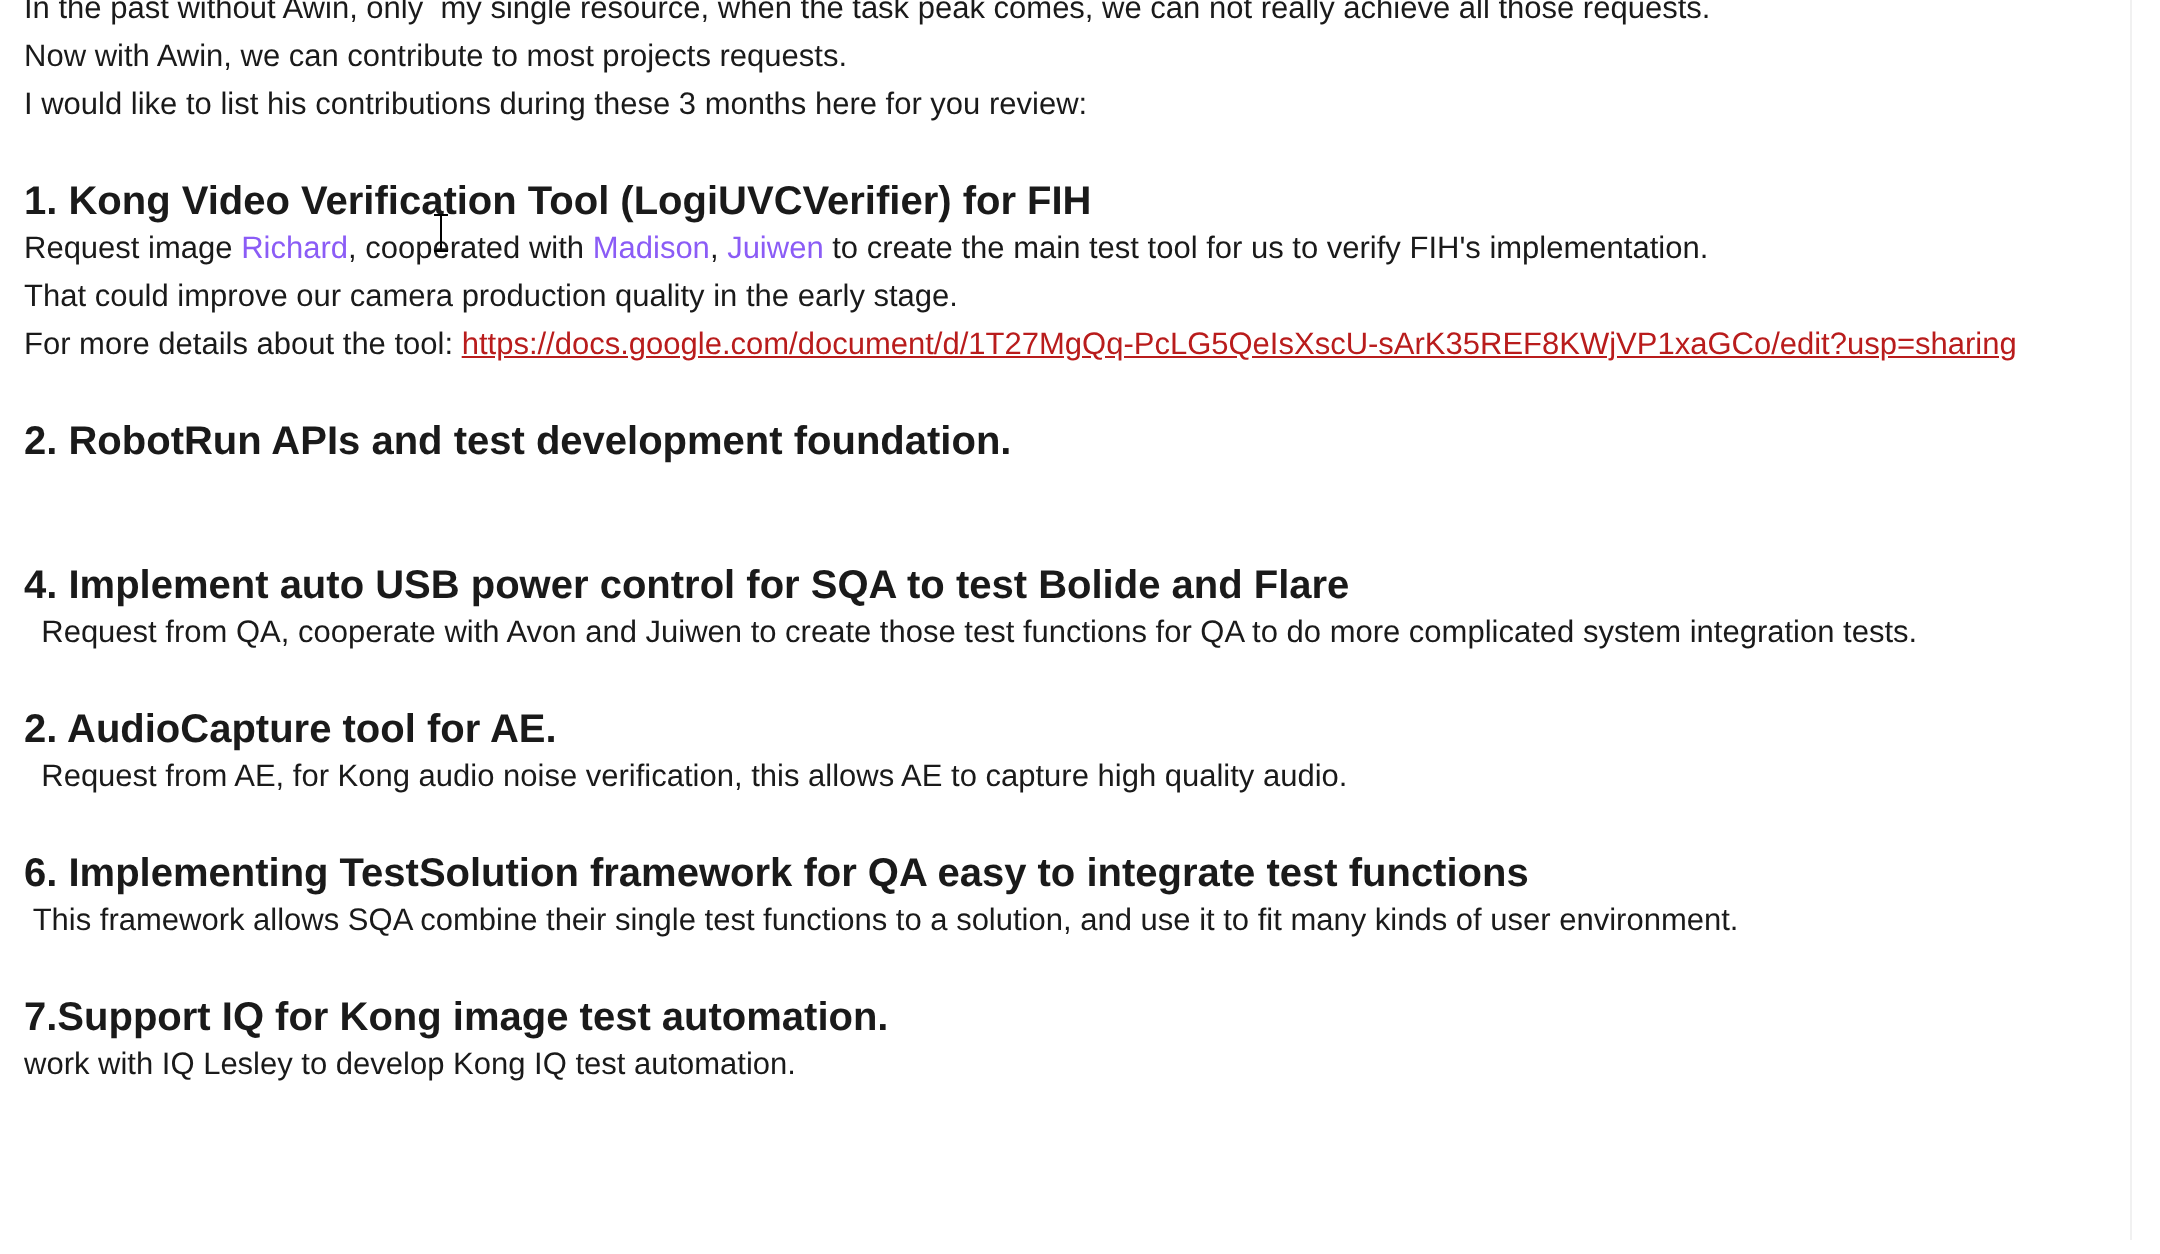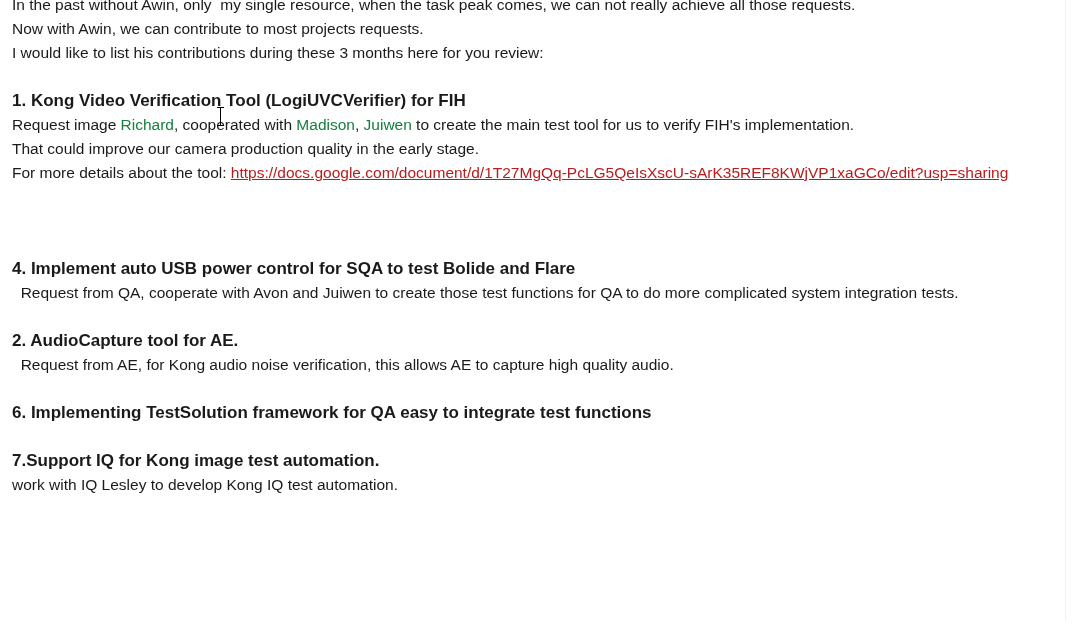"1. Kong Video Verification Tool" .heading { font-size: 17px -> 20px }
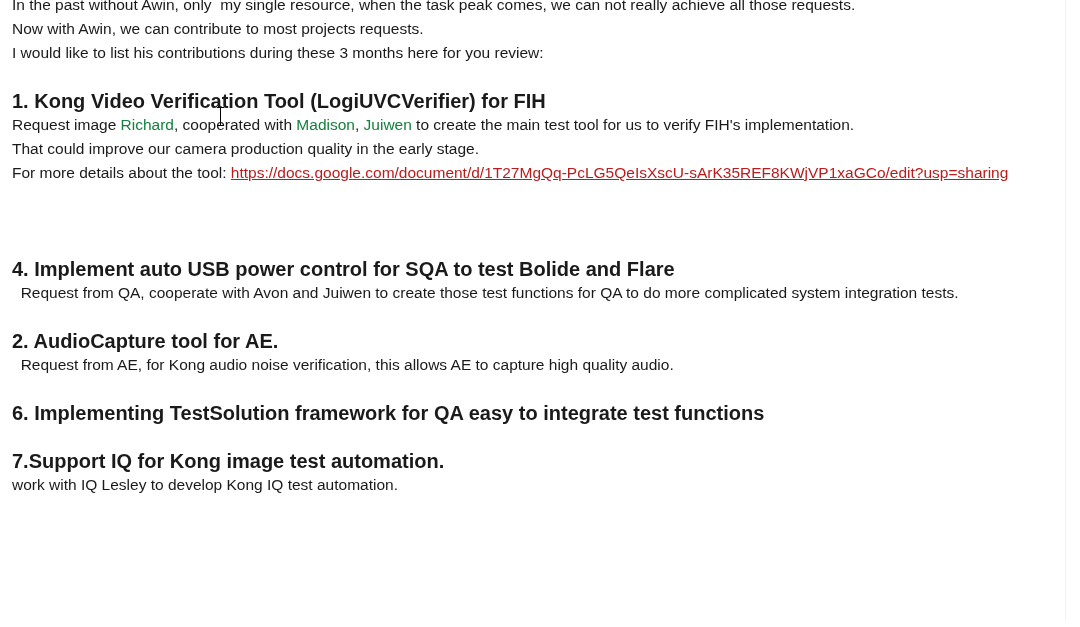"Richard" .mention { color: #15803d -> #8b5cf6 }
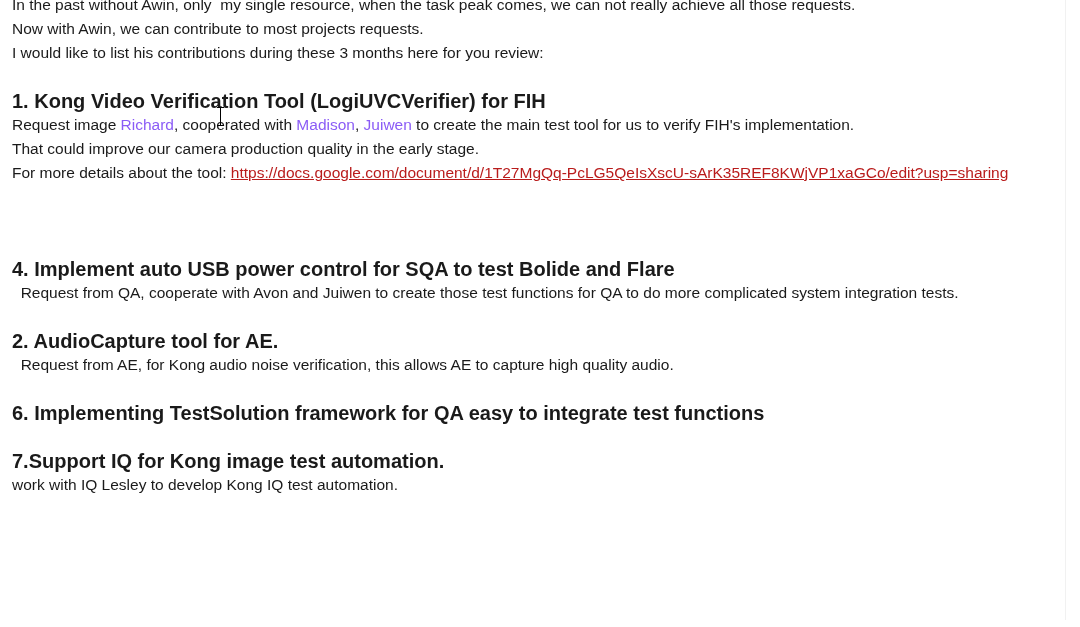"2. RobotRun APIs and test" div.heading { html: none -> <div>2. RobotRun APIs and test development foundation.</div> }
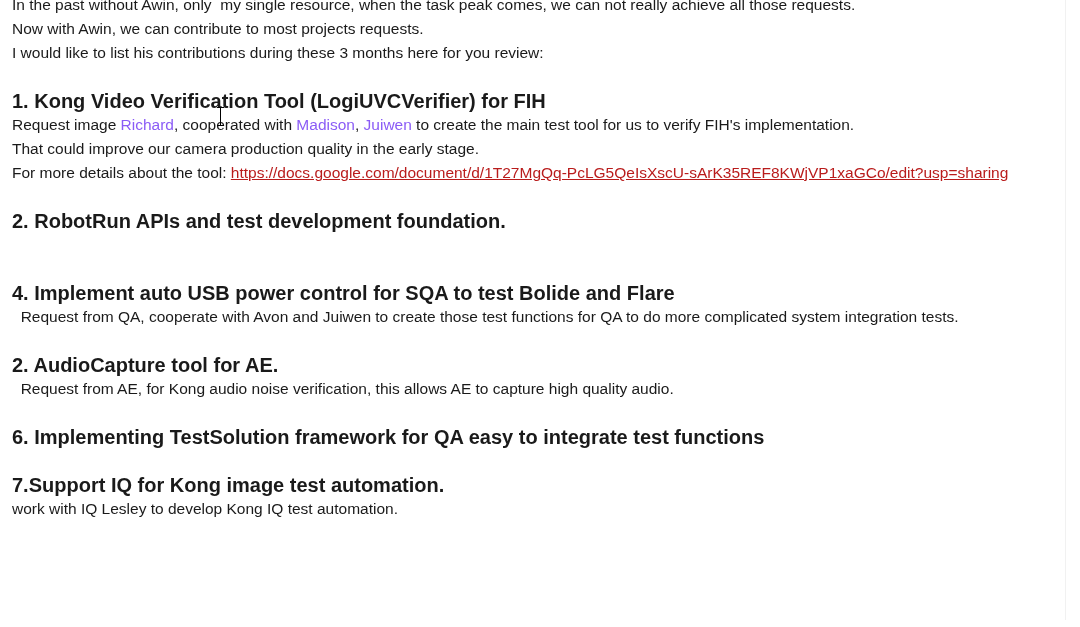"This framework allows SQA combine" div.line { html: none -> <div> This framework allows SQA combine their single test functions to a solution, and use it to fit many kinds of user environment.</div> }
